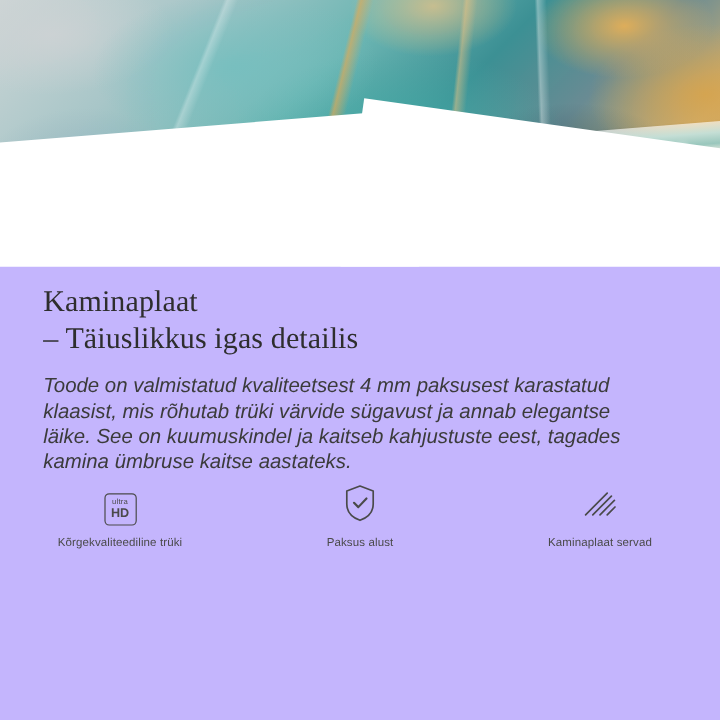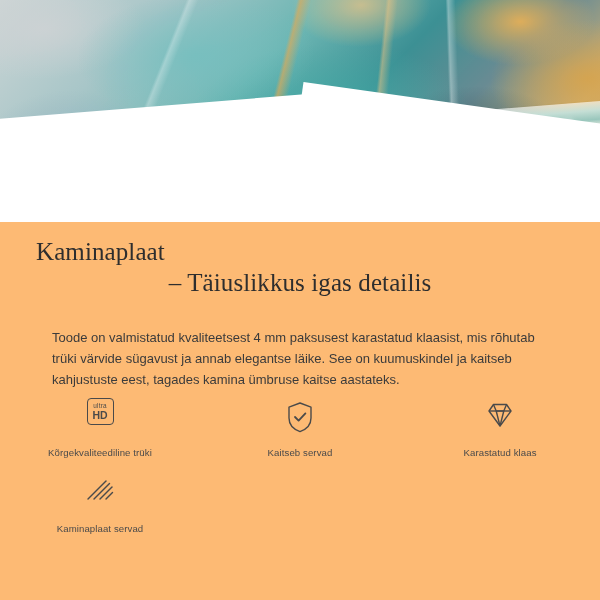"Kaminaplaat" .page { background: #fdba74 -> #c4b5fd }
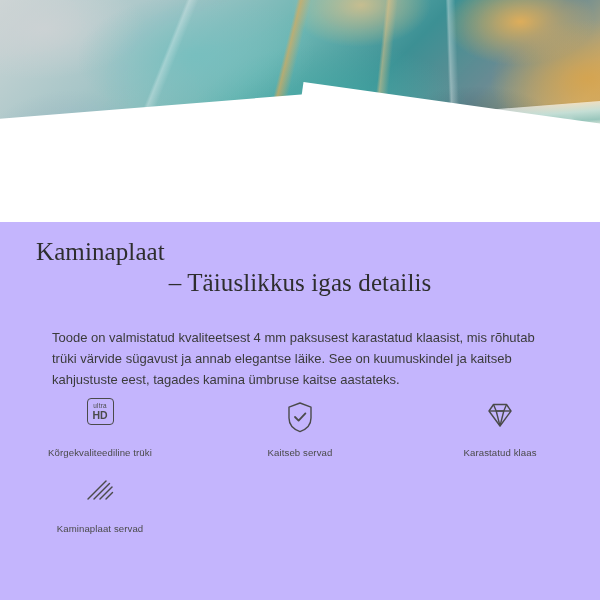"– Täiuslikkus igas detailis" .title .line2 { text-align: center -> none }
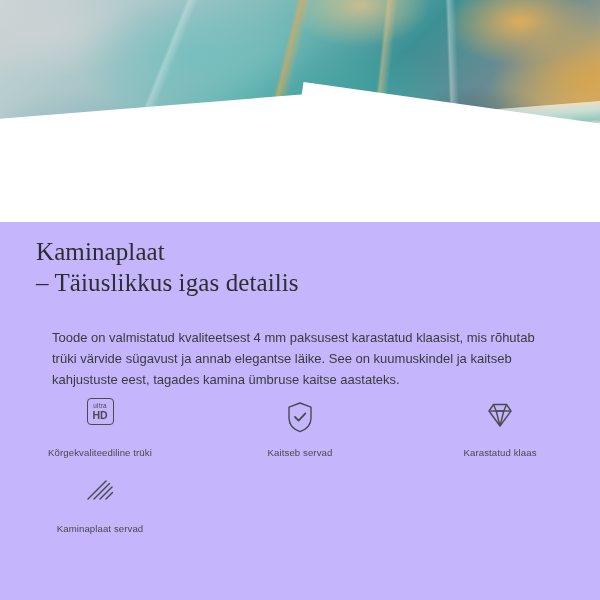"Toode on valmistatud kvaliteetsest 4" .body-copy { font-size: 13px -> 17px; font-style: none -> italic; margin: 16px -> 0 }
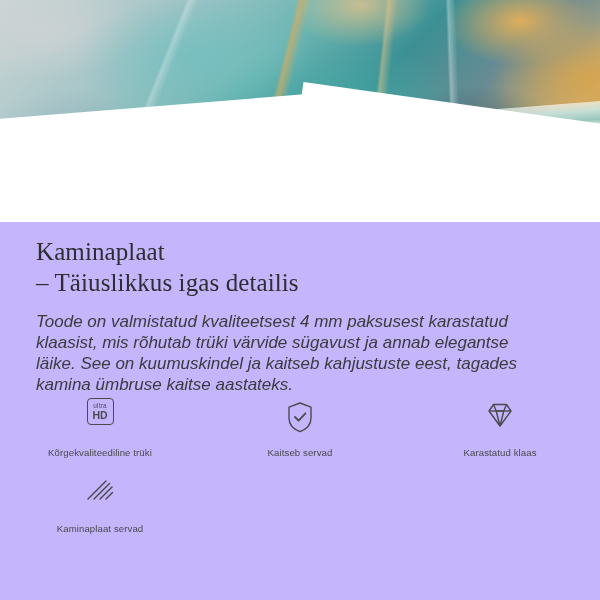"HD" .feature-icon { align-items: flex-start -> flex-end }
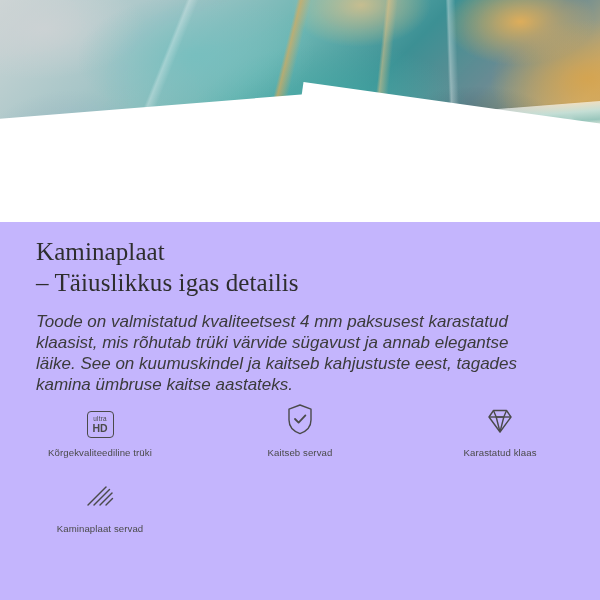"Kaitseb servad" div.feature-label { text: Kaitseb servad -> Paksus alust }
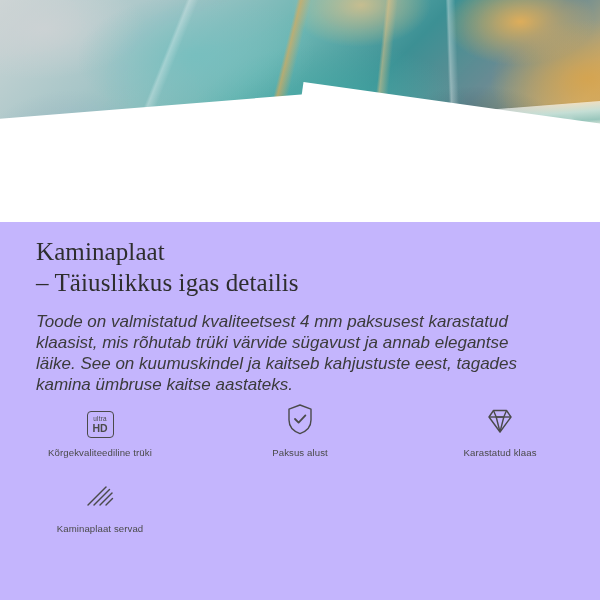"Karastatud klaas" div.feature { html: <div> <div> <svg> <g> <path></path> <path></path> <path></path> <path></path> <path></path> </g> </svg> </div> <div>Karastatud klaas</div> </div> -> none }
